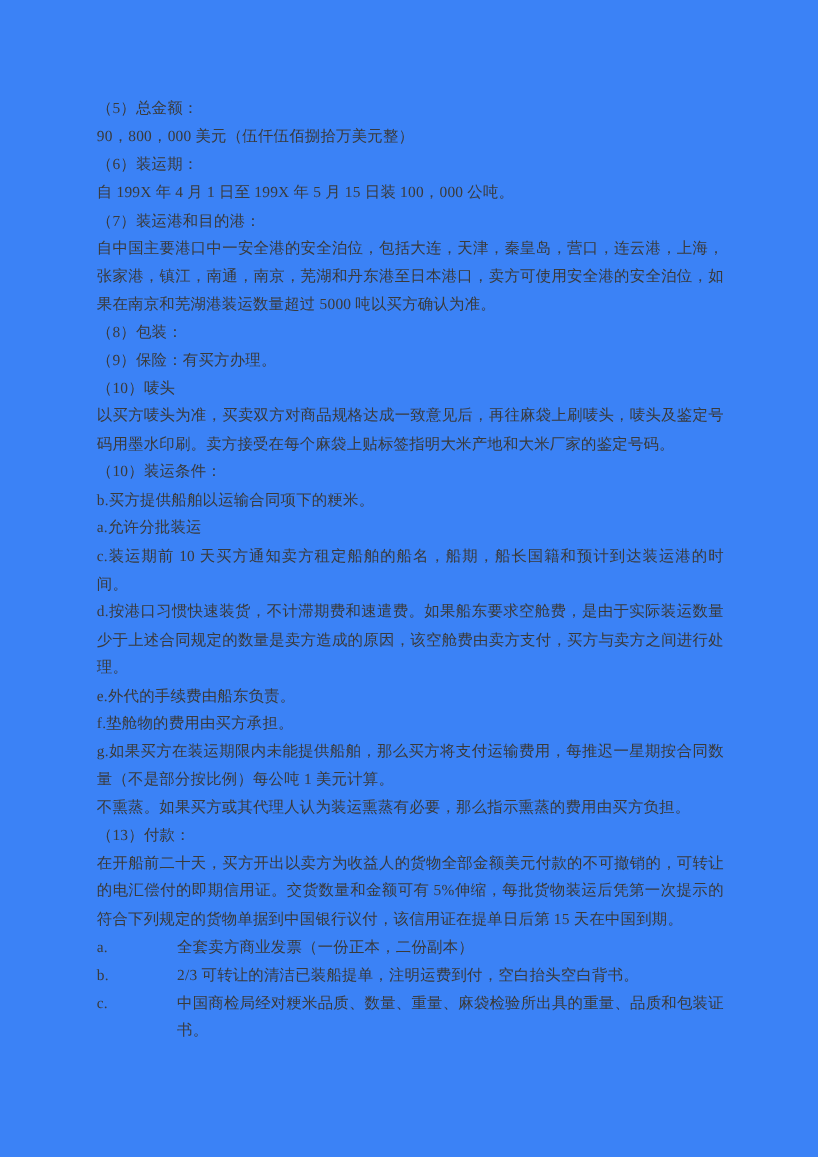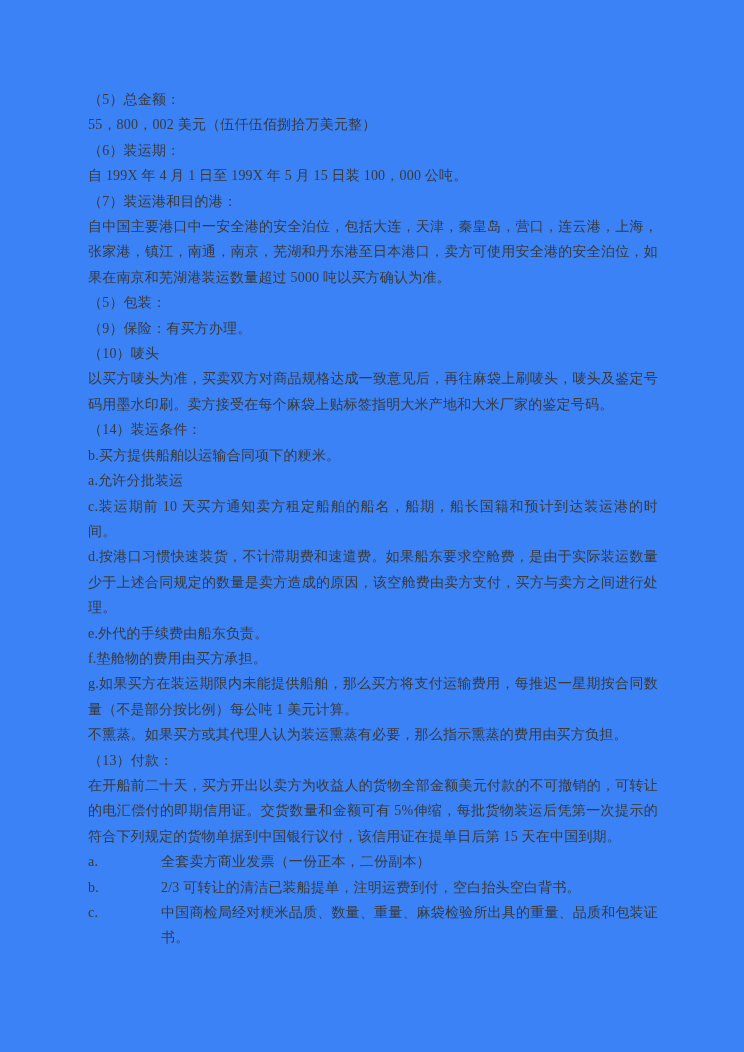"55，800，002 美元（伍仟伍佰捌拾万美元整）" p.ln { text: 55，800，002 -> 90，800，000 }
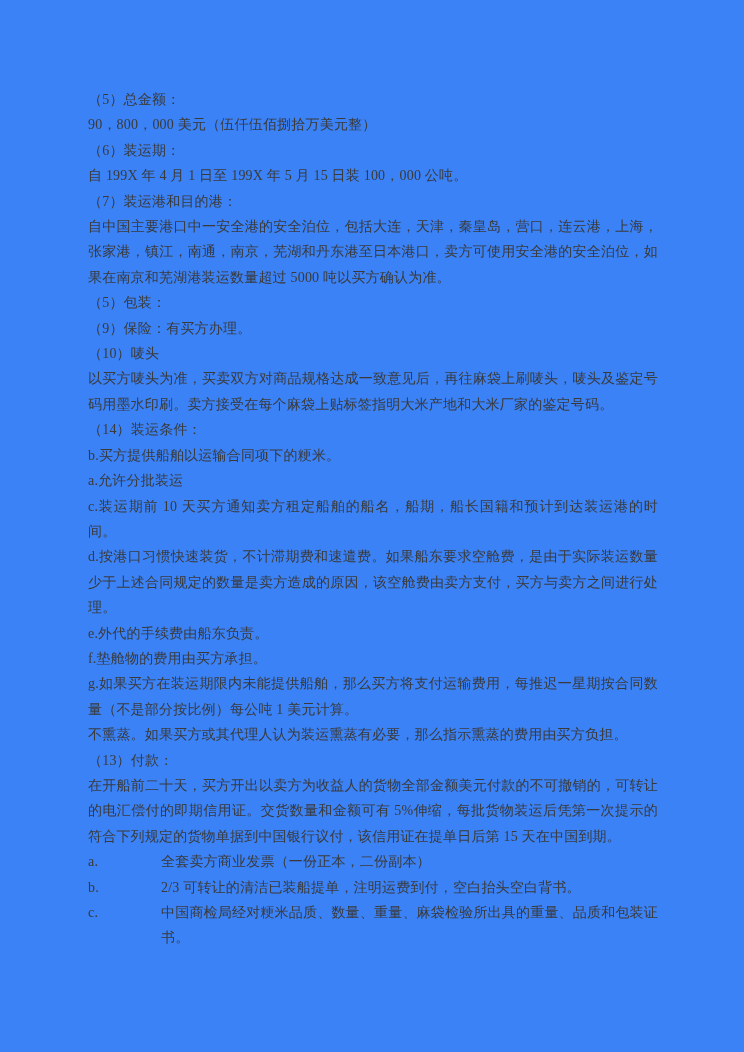"（5）包装：" p.ln { text: 5 -> 8 }
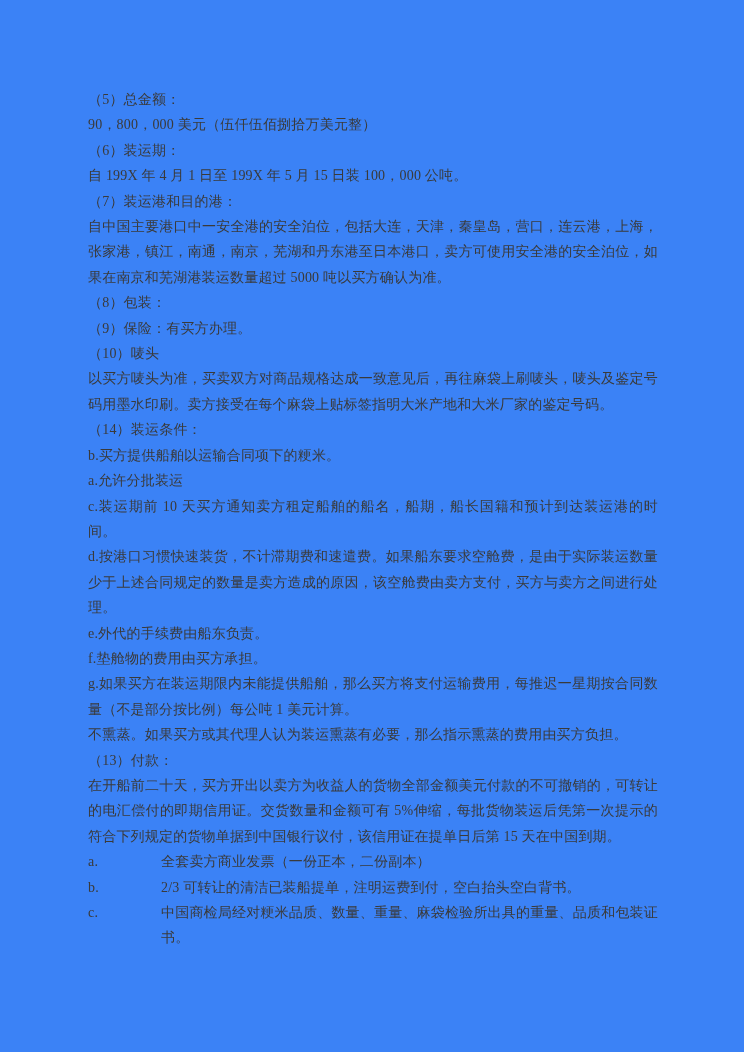"（14）装运条件：" p.ln { text: 14 -> 10 }
